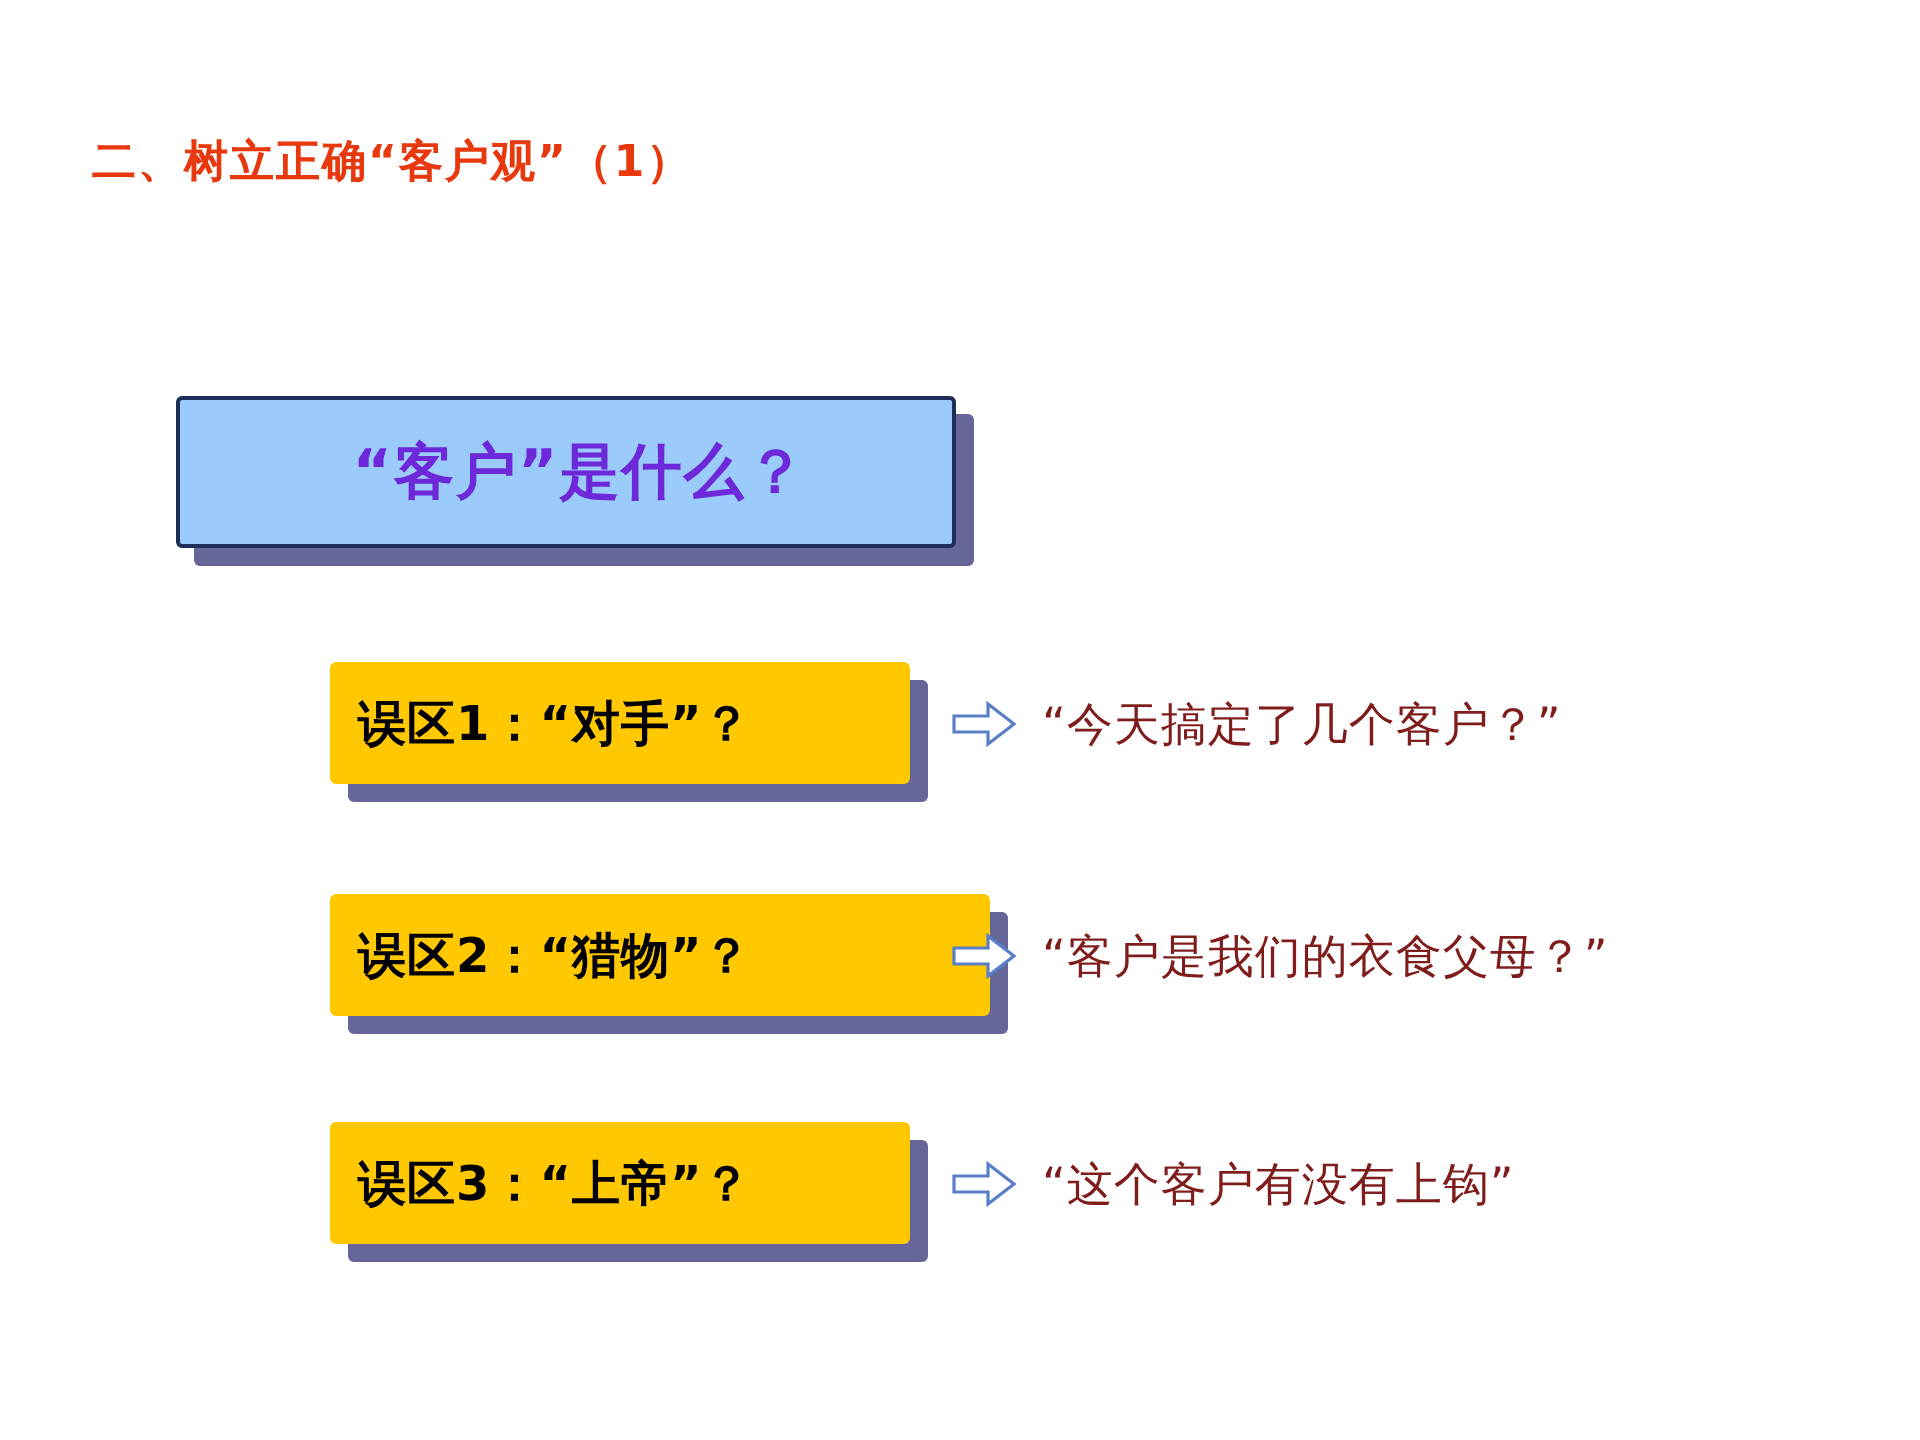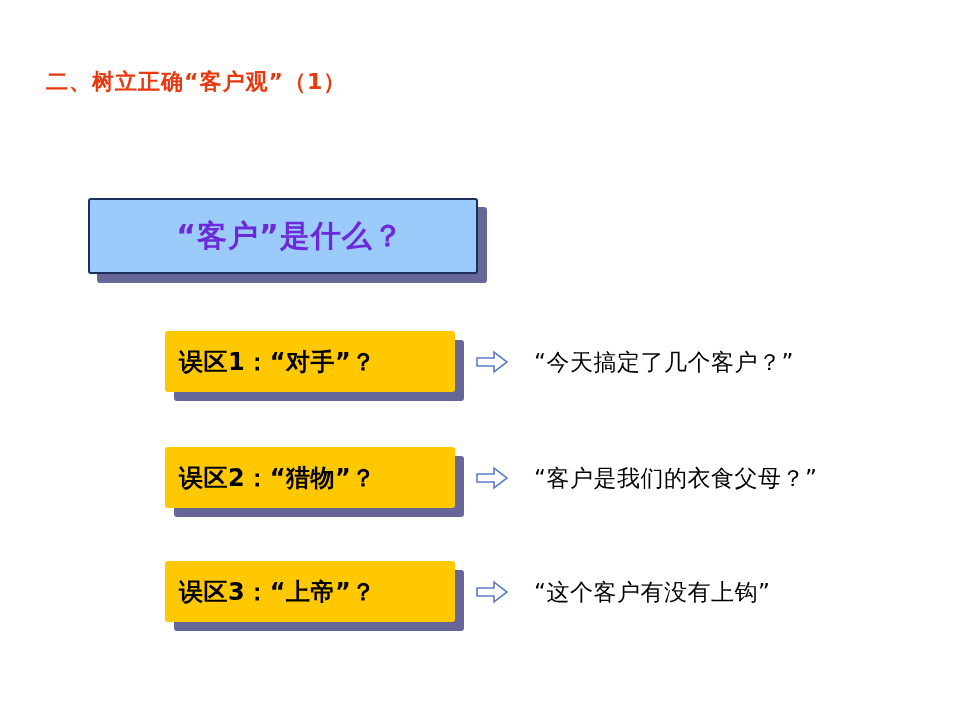"“今天搞定了几个客户？”" .caption-text { color: #000000 -> #7f1d1d; margin-left: 26px -> 13px }
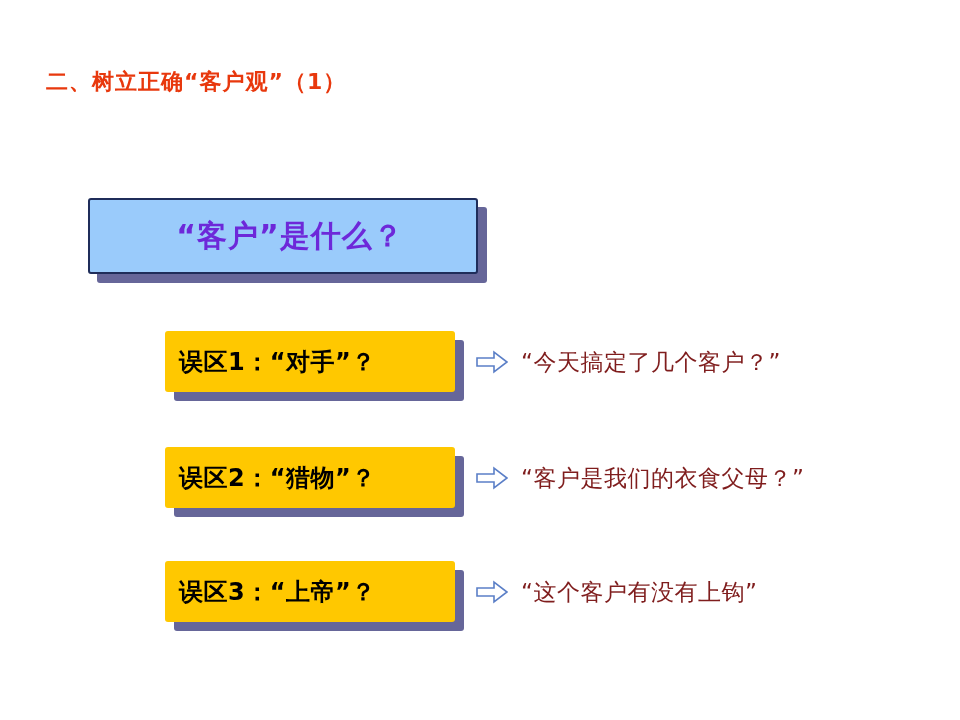"误区2：“猎物”？" .row-2 { padding-left: none -> 40px }
